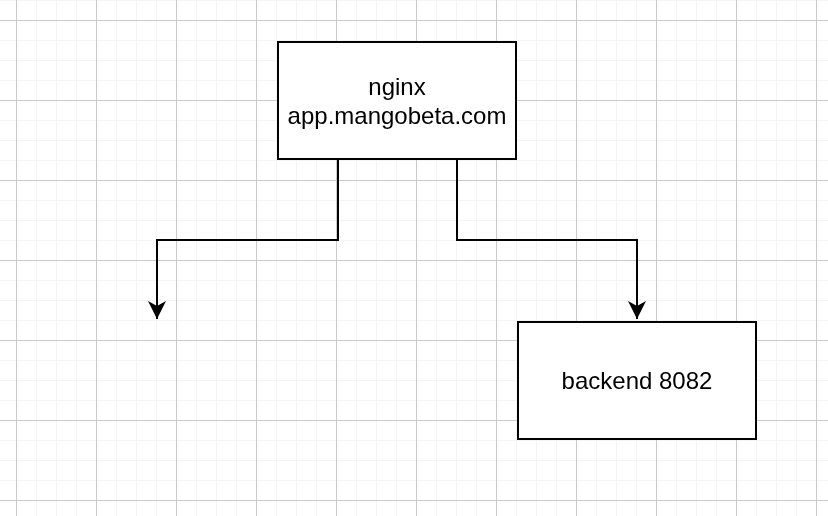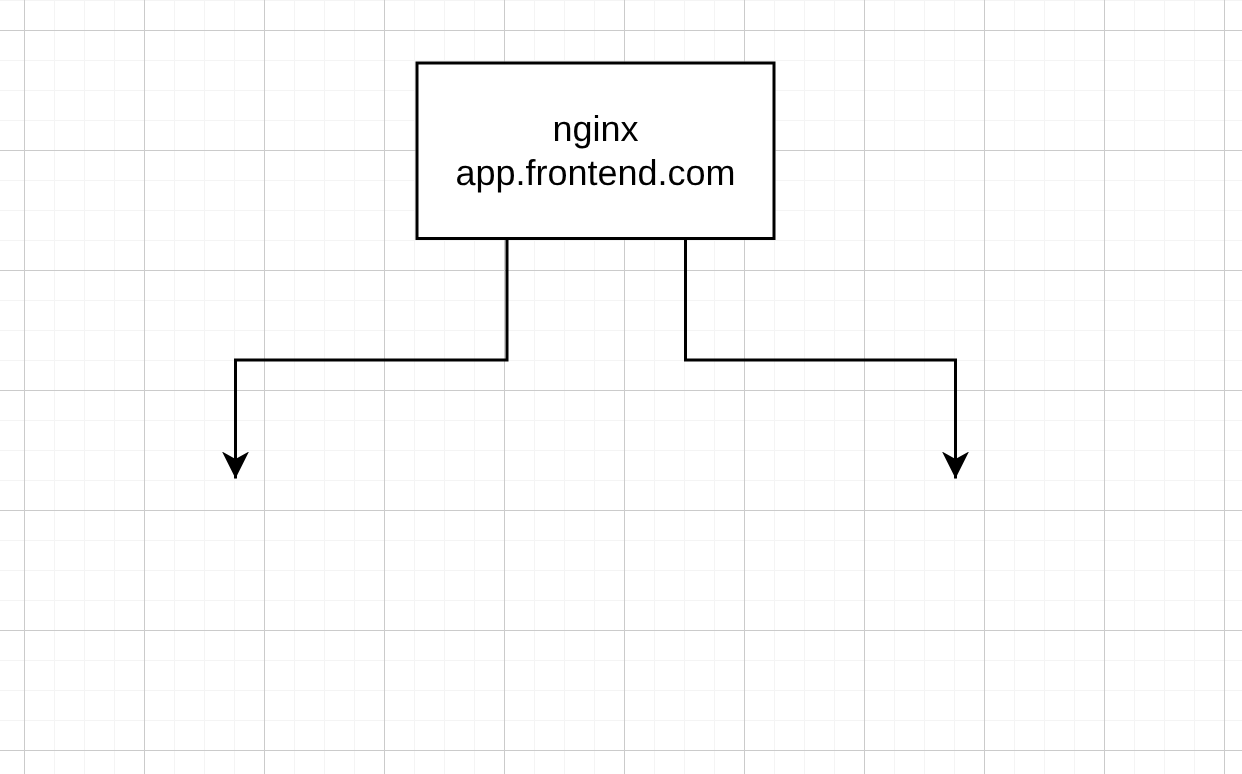"app.frontend.com" div { text: app.frontend.com -> app.mangobeta.com }
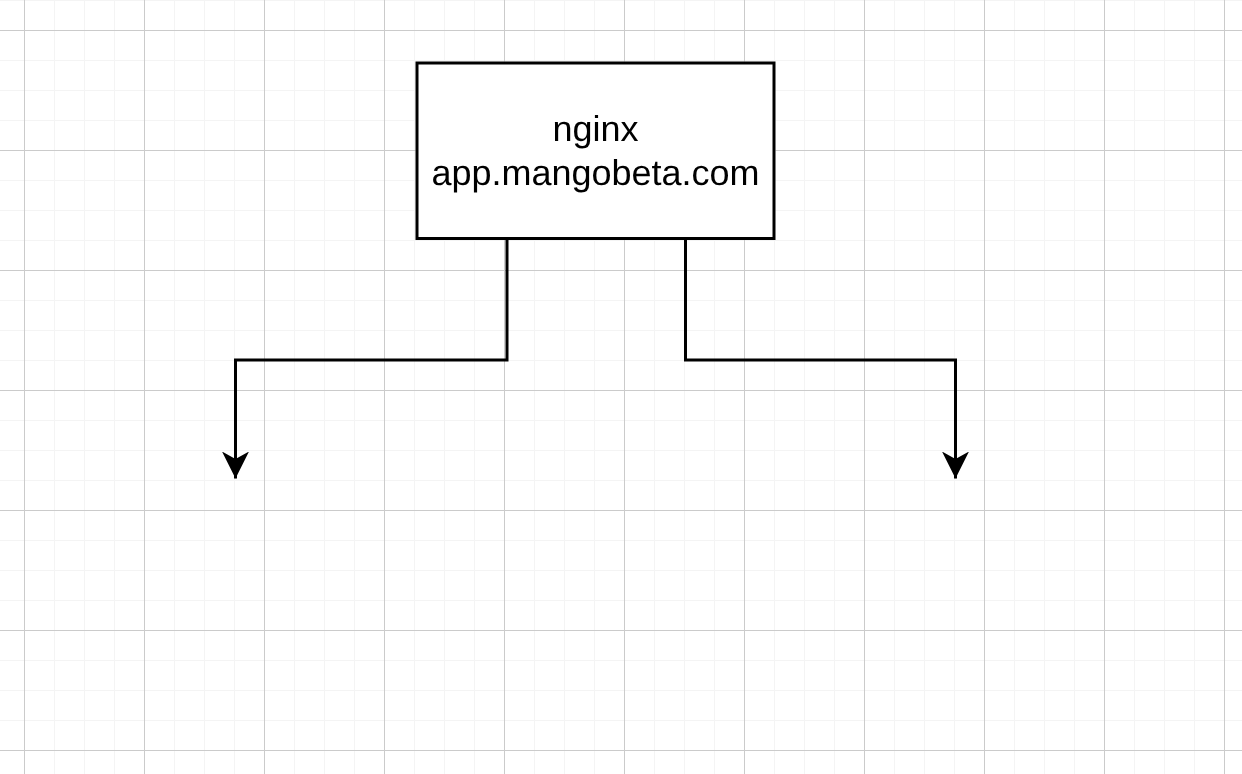"backend 8082" div.node { html: none -> <div> <div>backend 8082</div> </div> }
